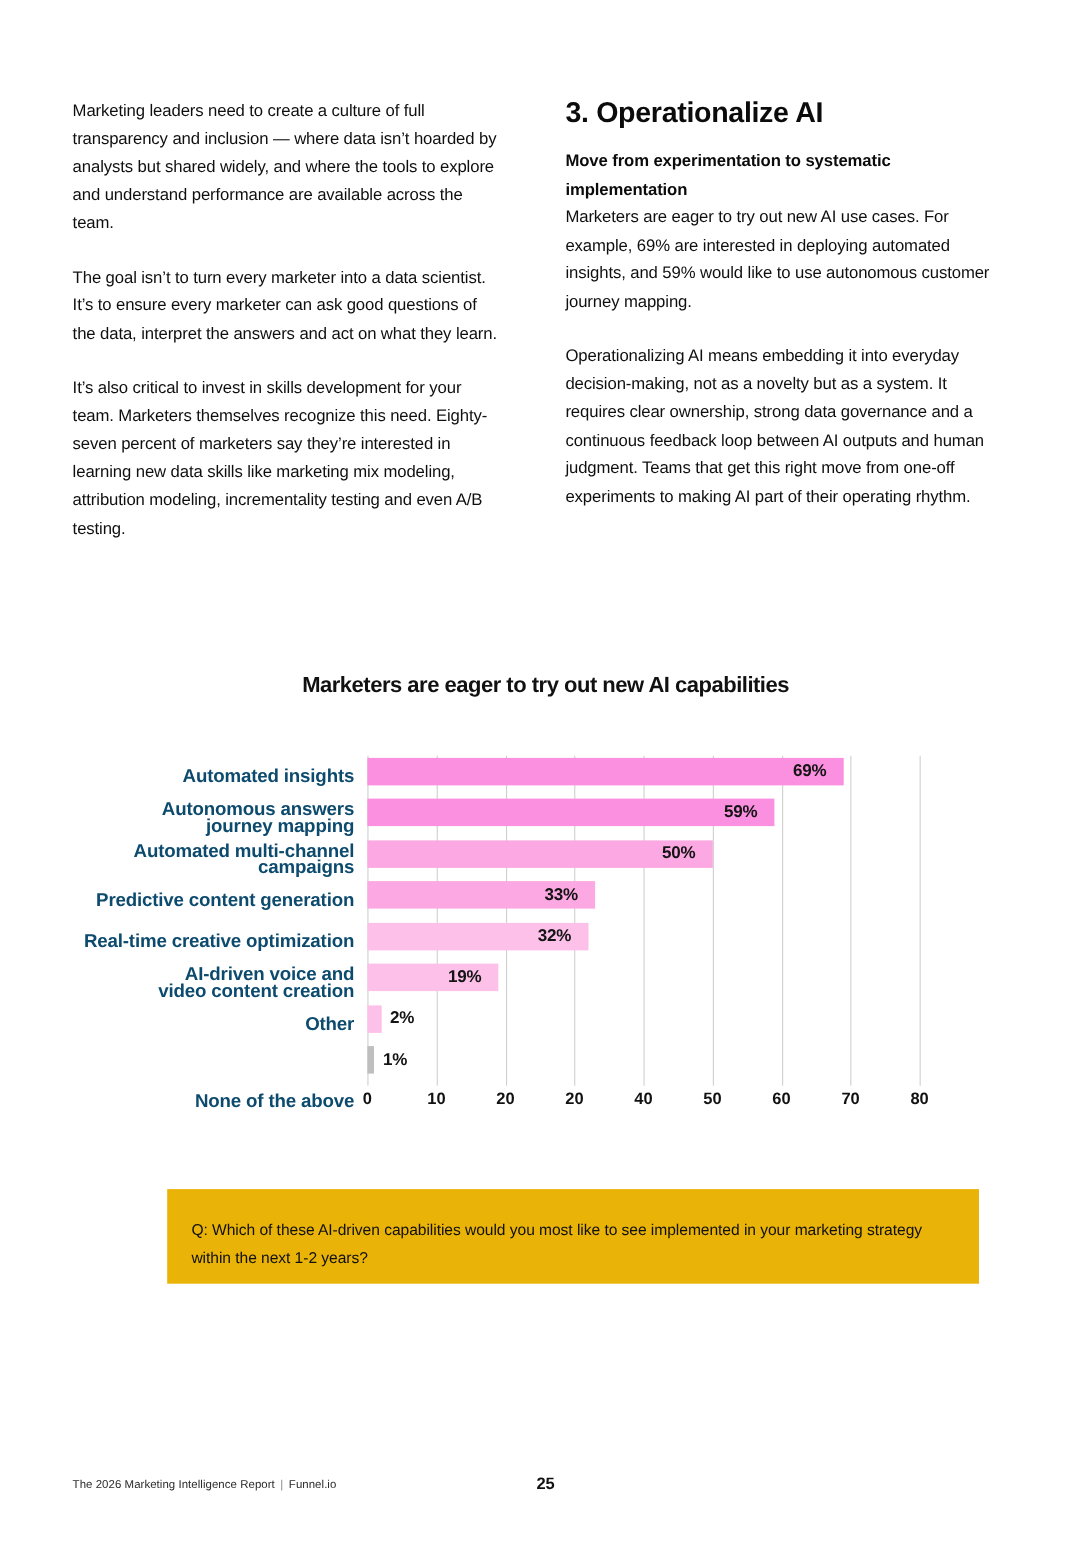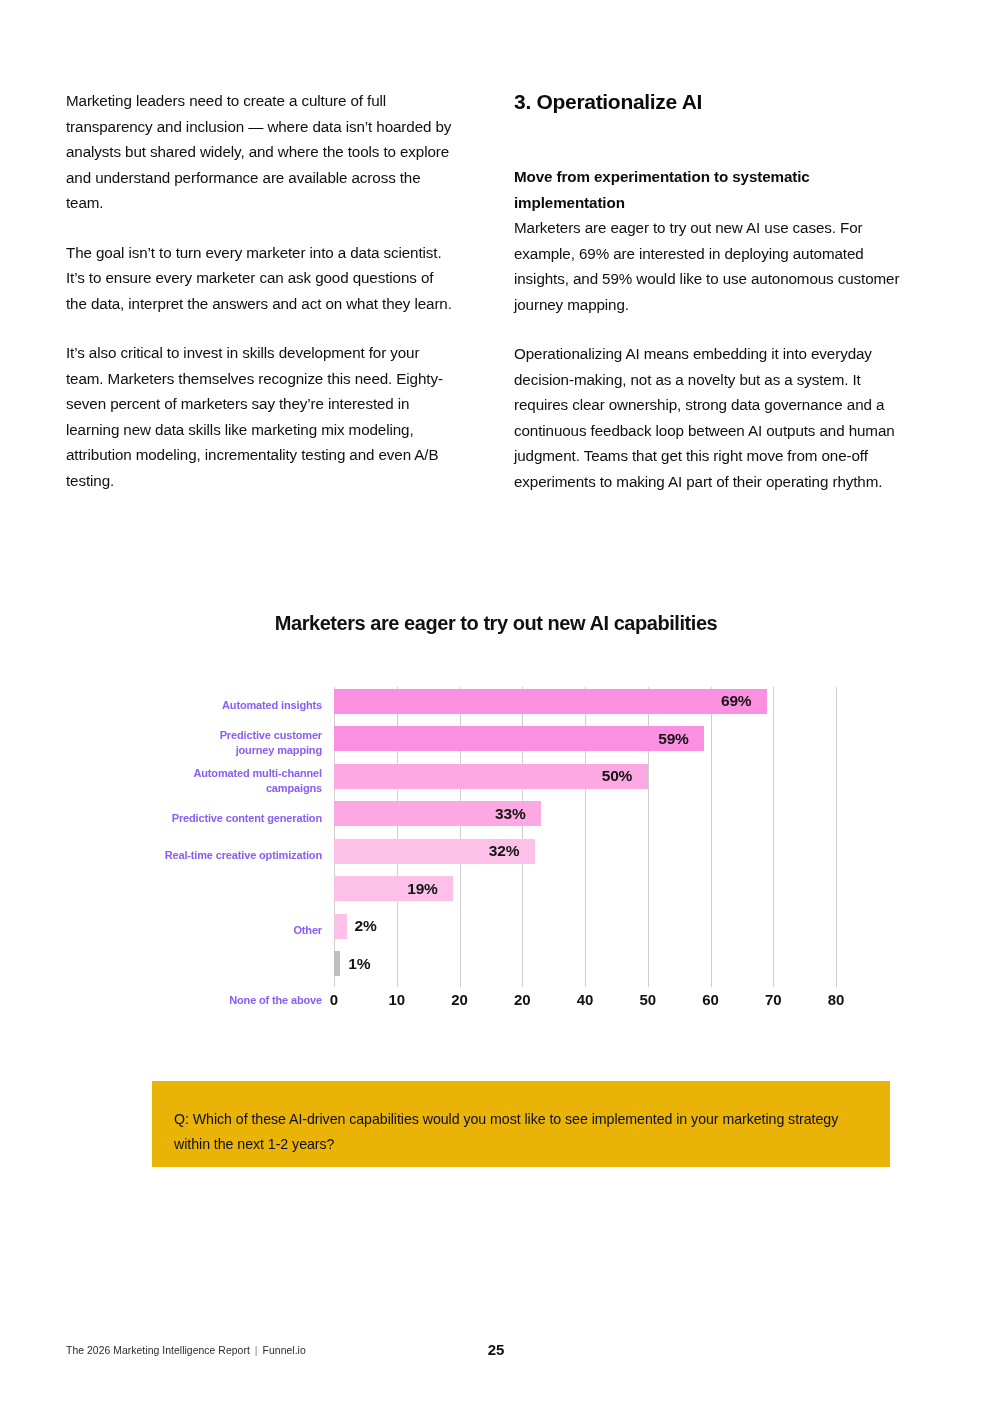"3. Operationalize AI" .section-head { font-size: 21px -> 26px; margin: 0 0 48px 0 -> 0 0 18px 0 }
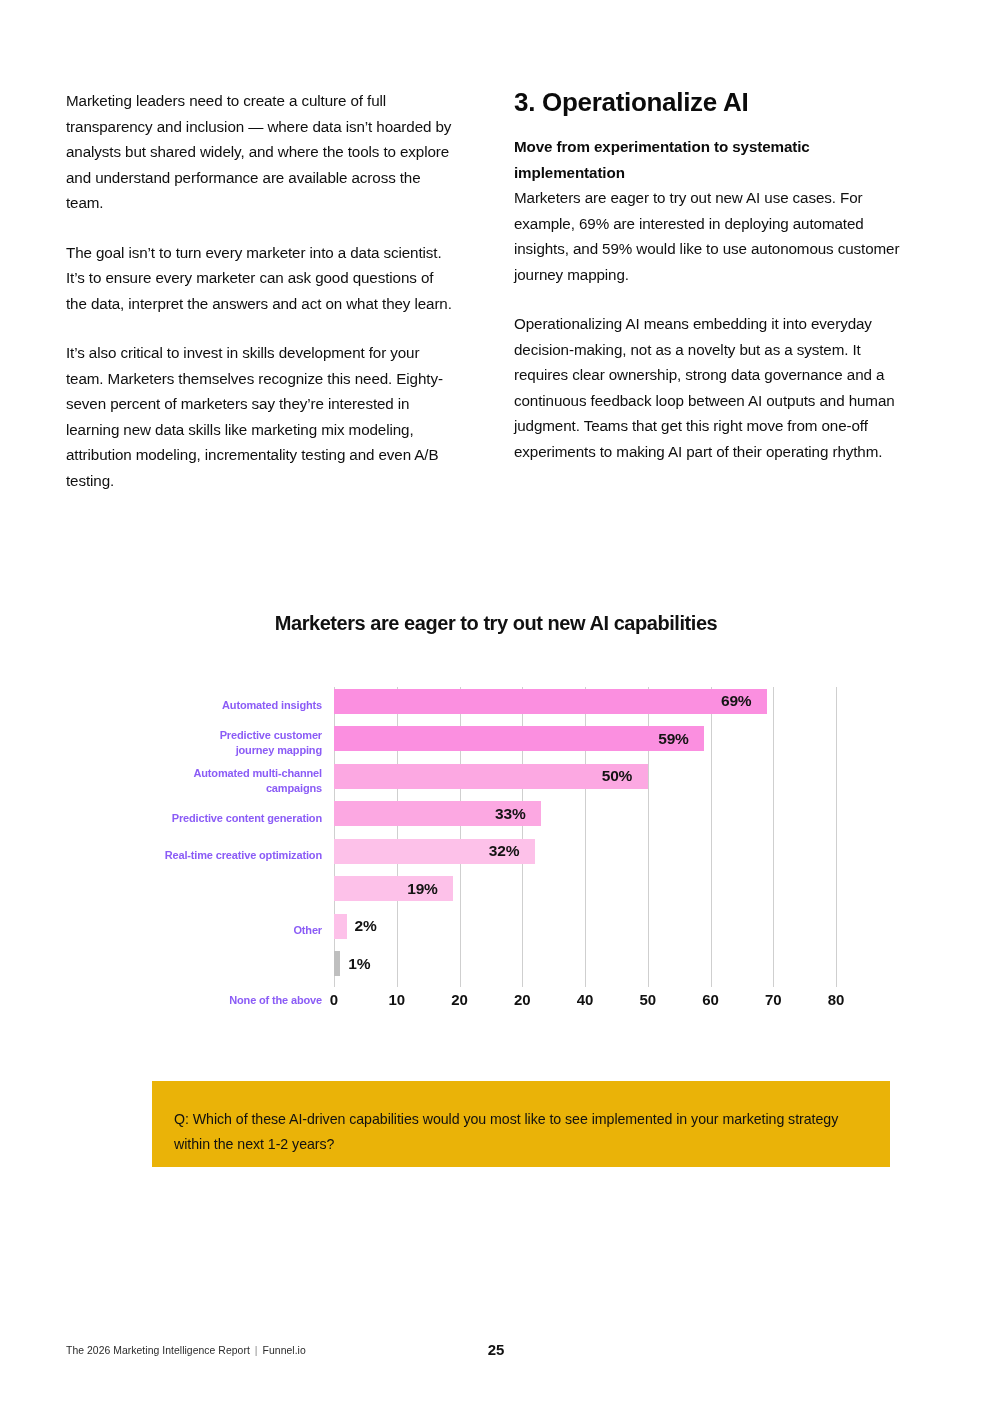"Automated insights" .cat-label { color: #8b5cf6 -> #0c4a6e; font-size: 11px -> 17px }
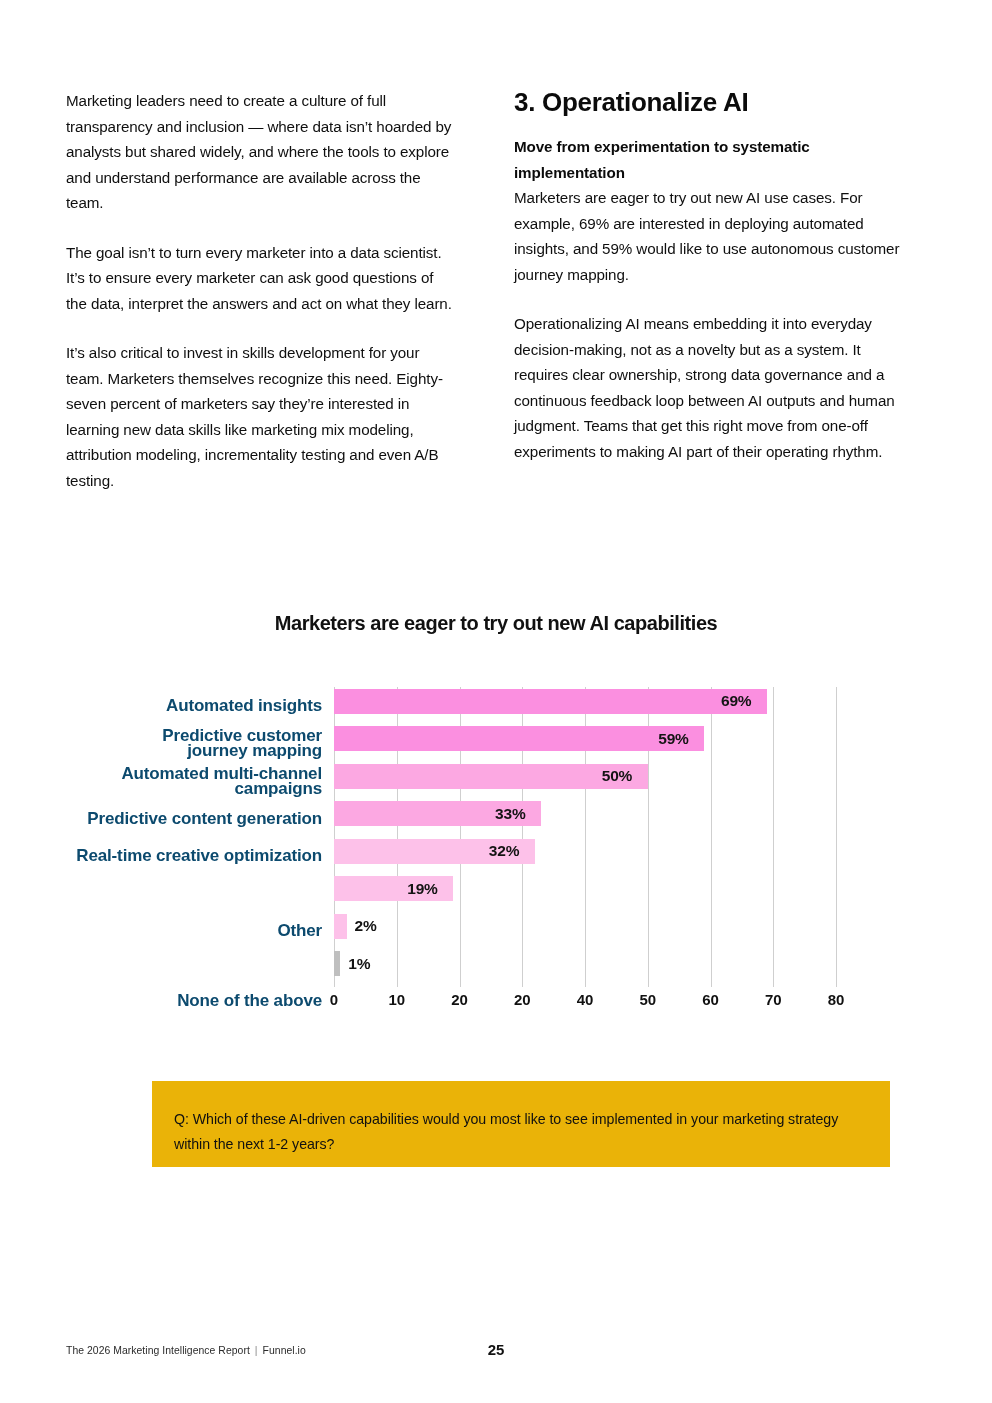"Predictive customer" div { text: Predictive customer -> Autonomous answers }
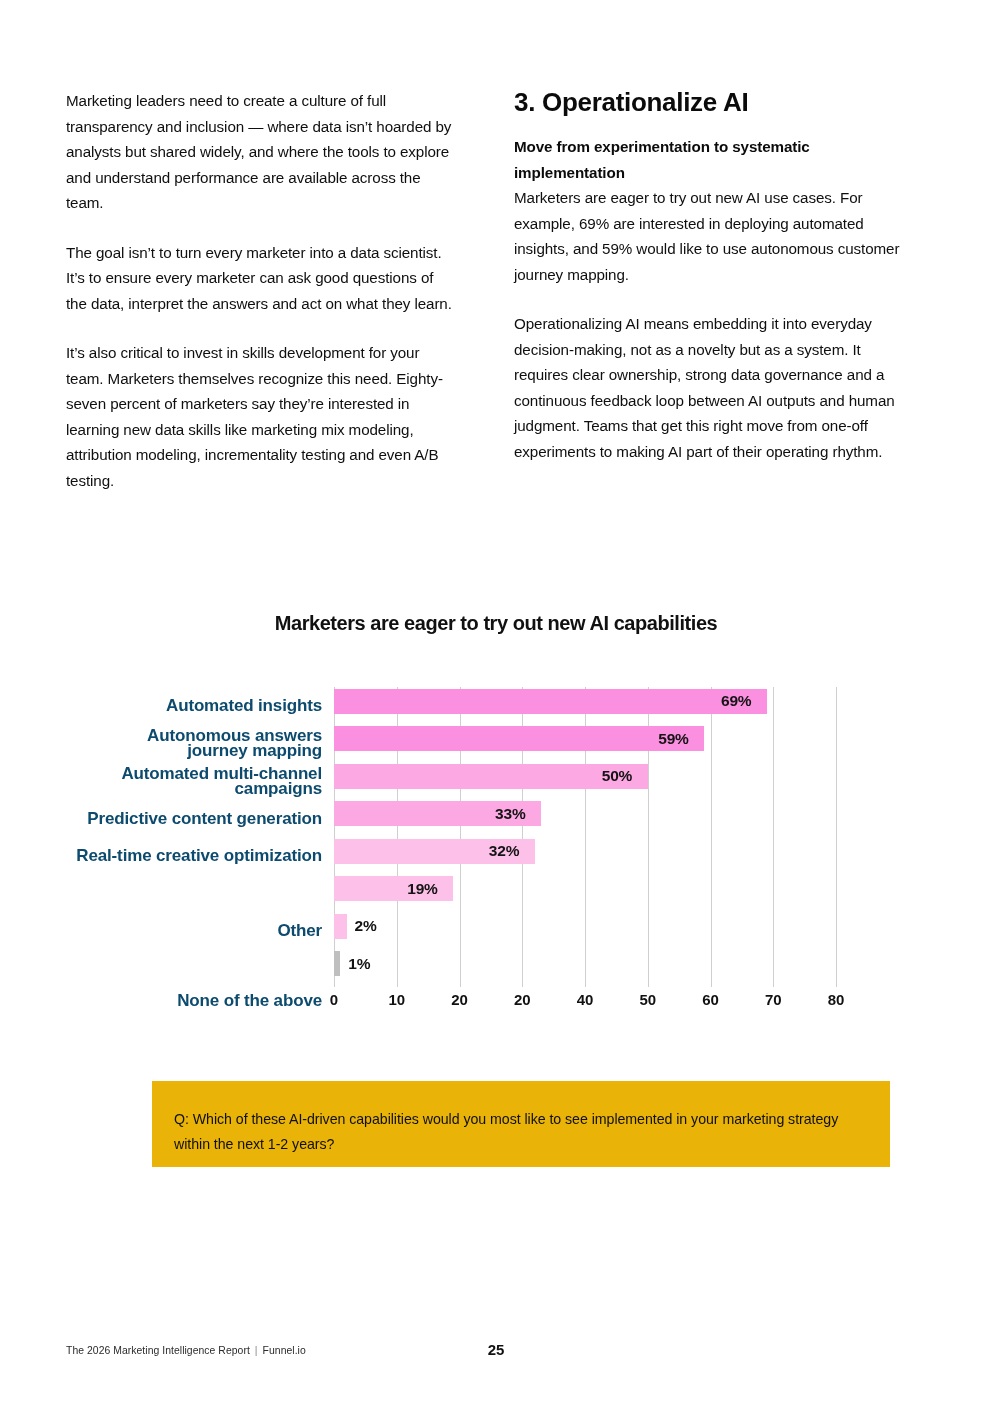"AI-driven voice and" div.cat-label { html: none -> <div> <div>AI-driven voice and</div> <div>video content creation</div> </div> }
